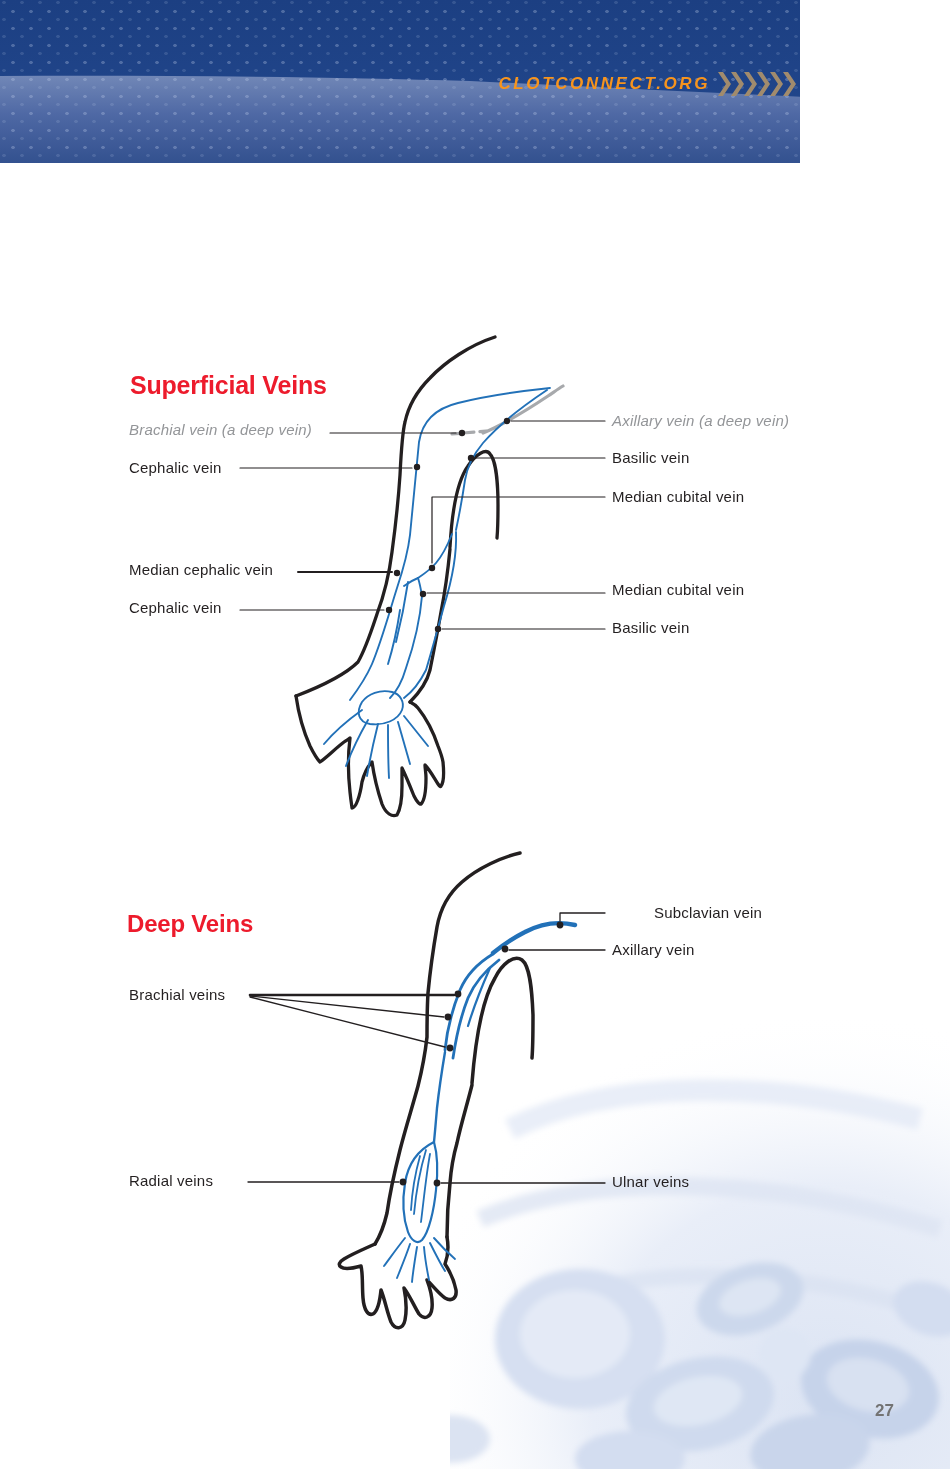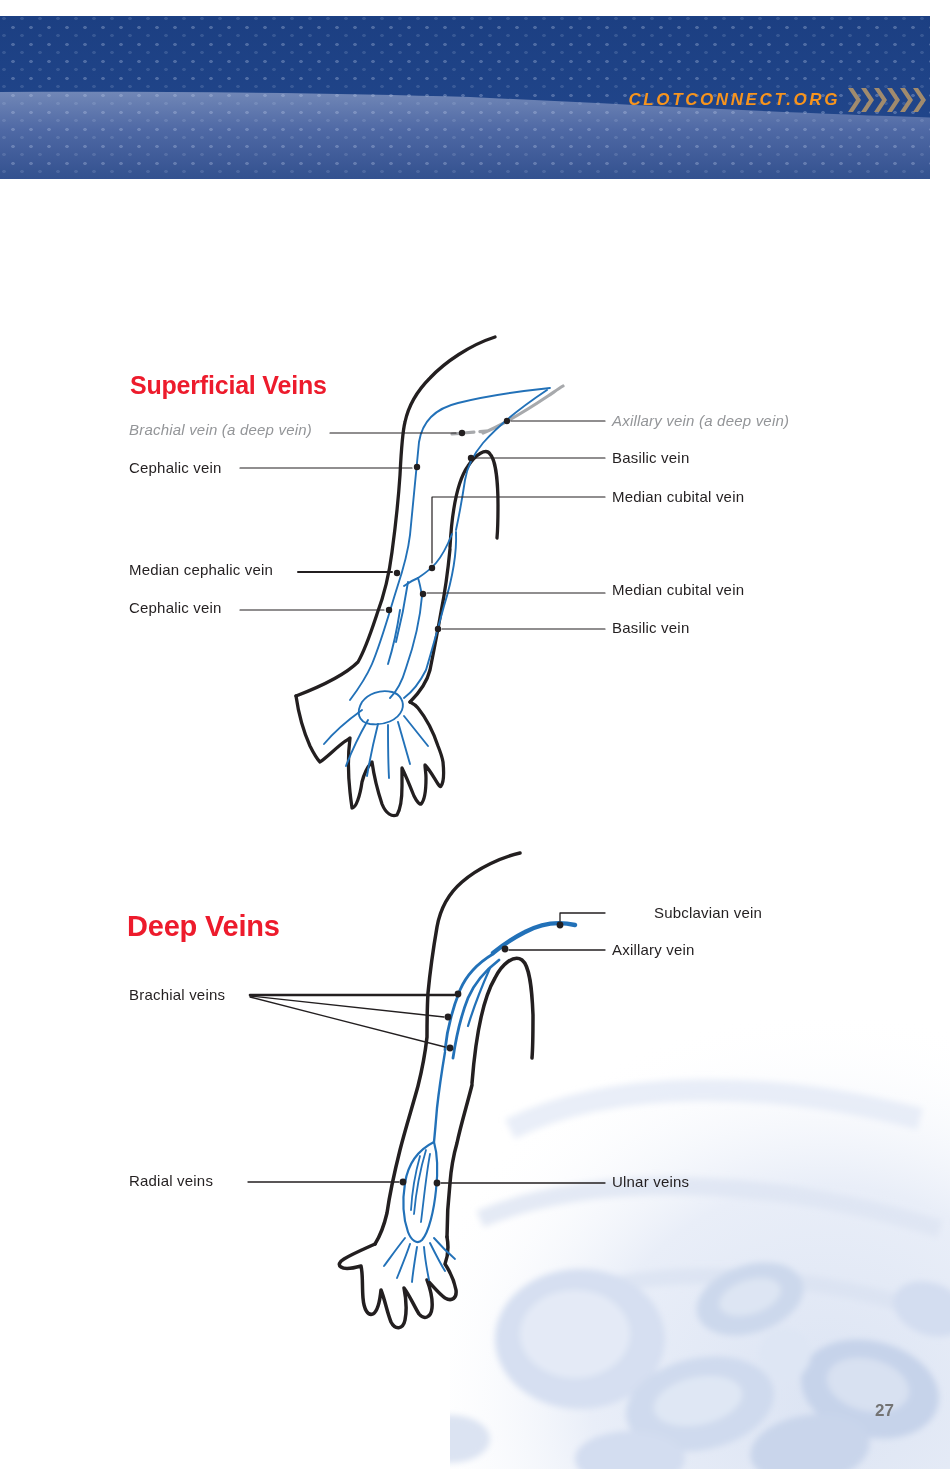"CLOTCONNECT.ORG" .banner { top: 16px -> 0; width: 930px -> 800px }
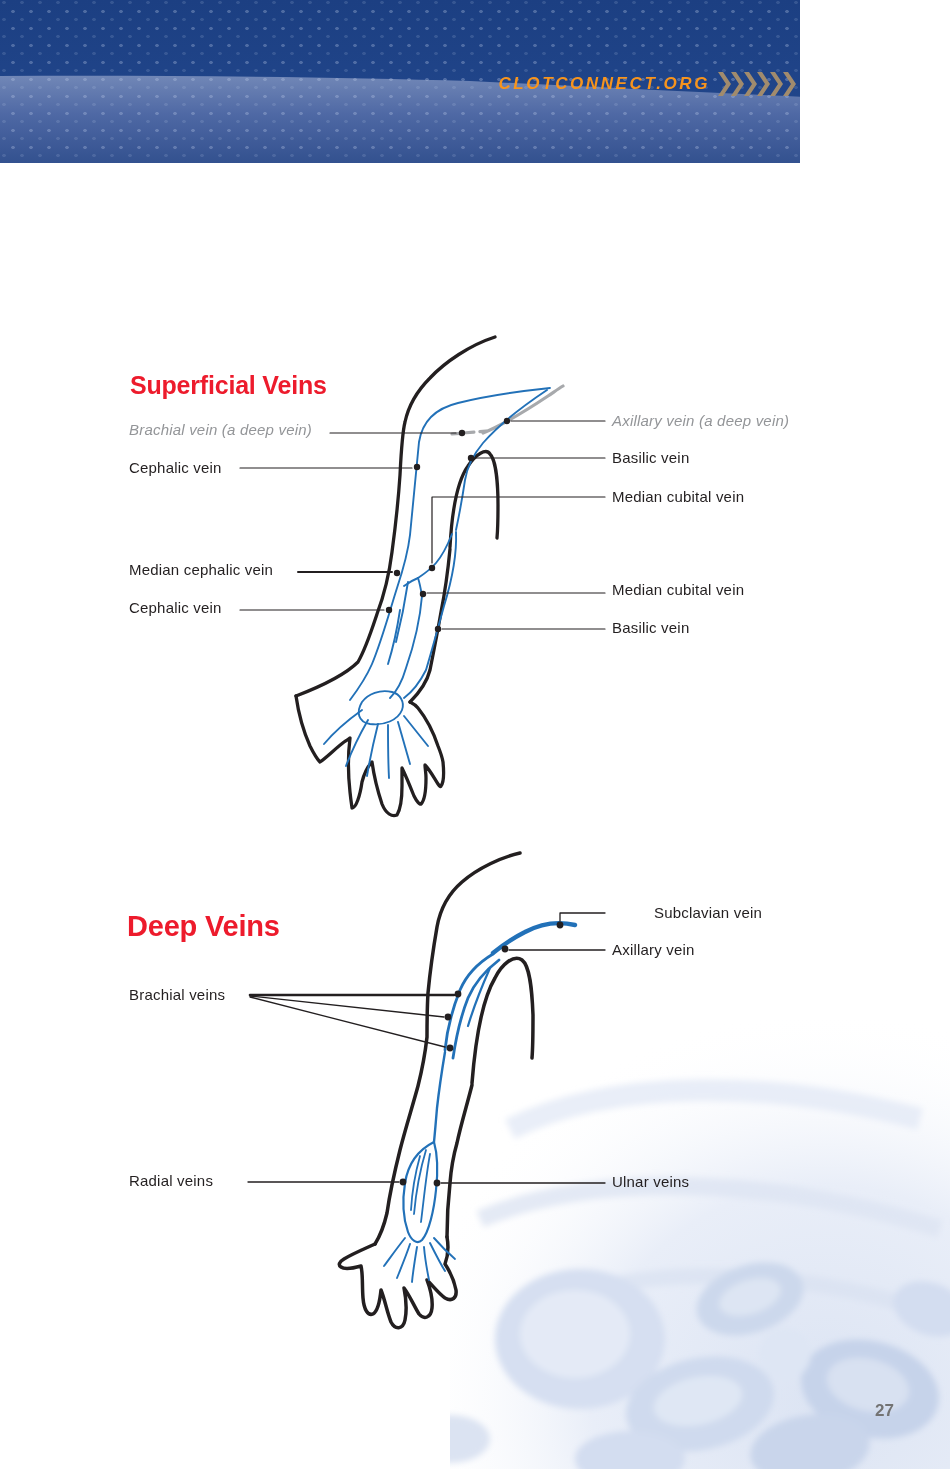"Deep Veins" #title-deep { font-size: 29px -> 24px }
